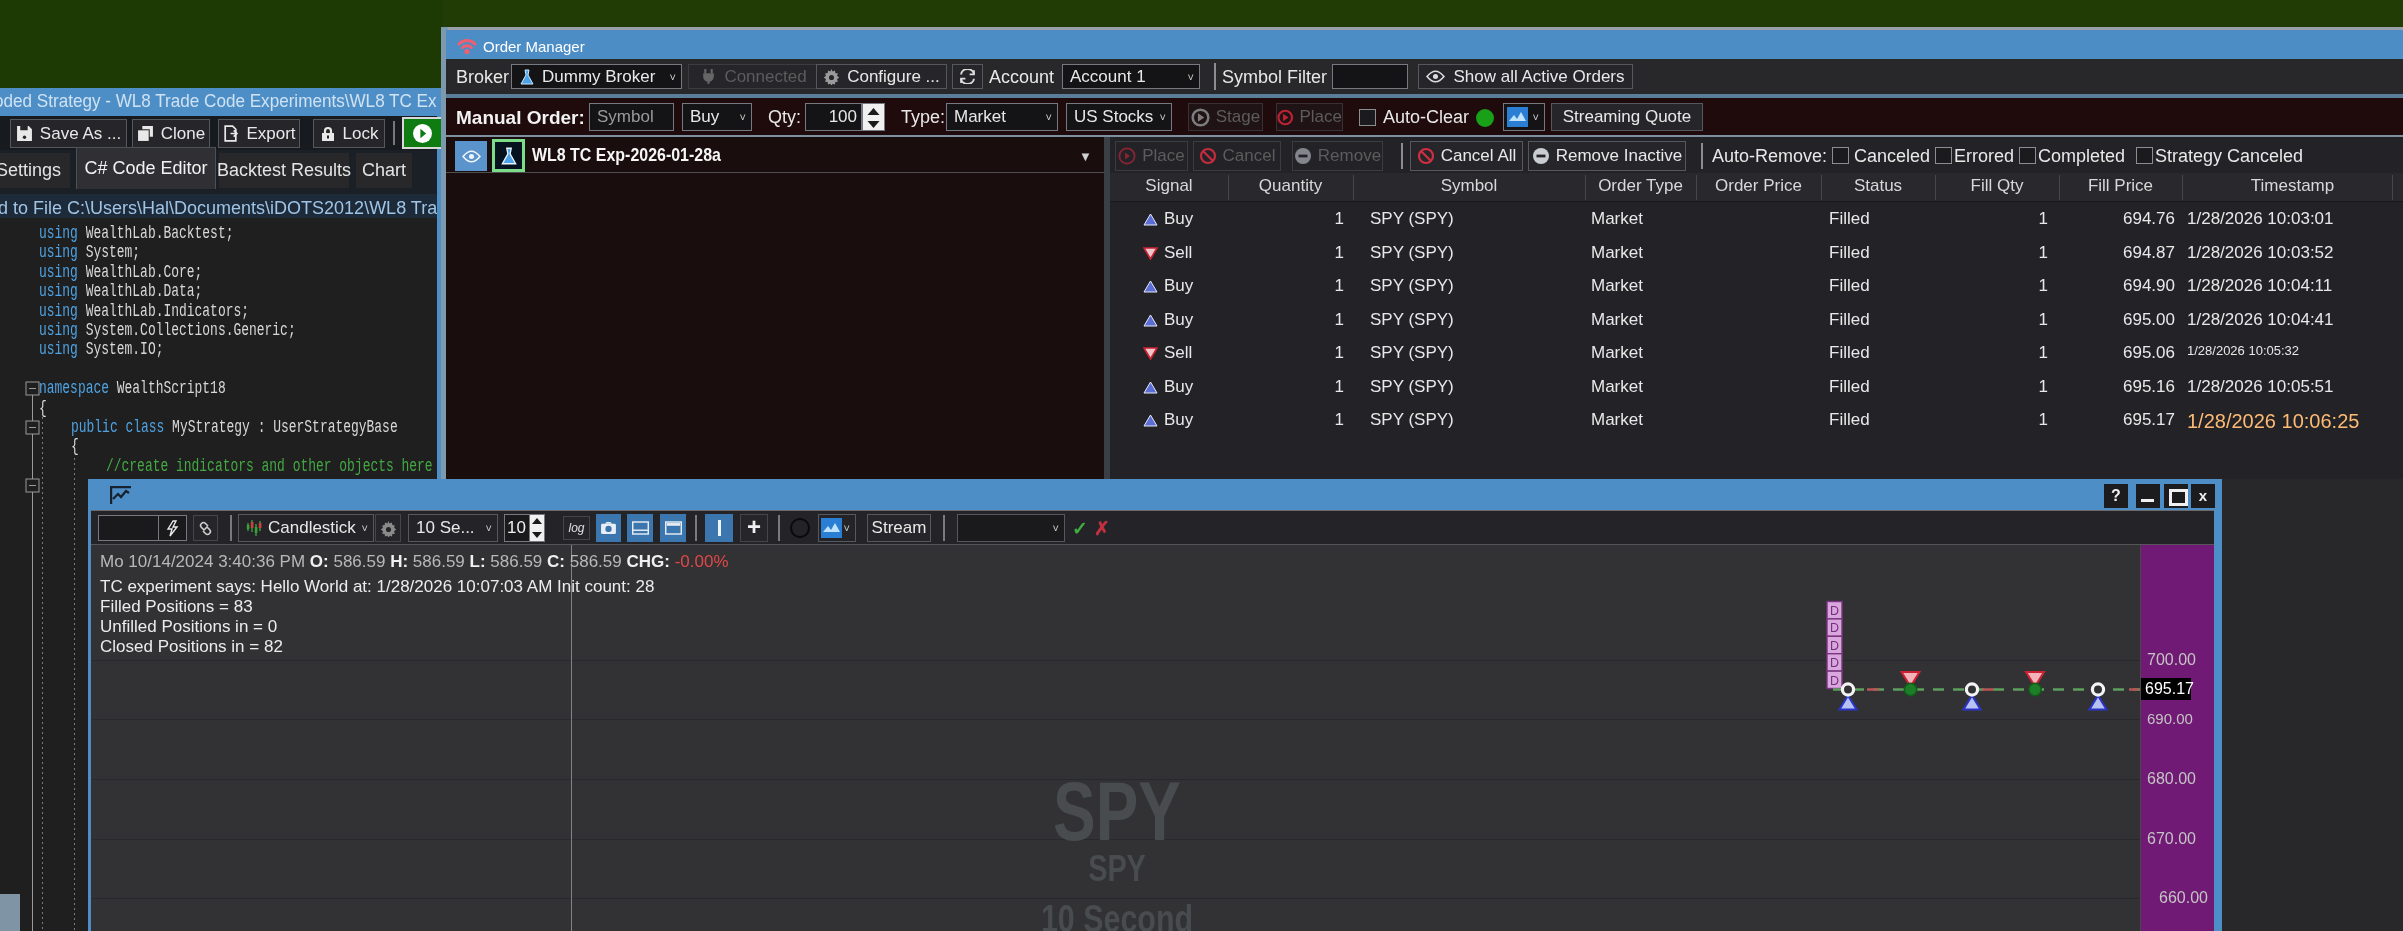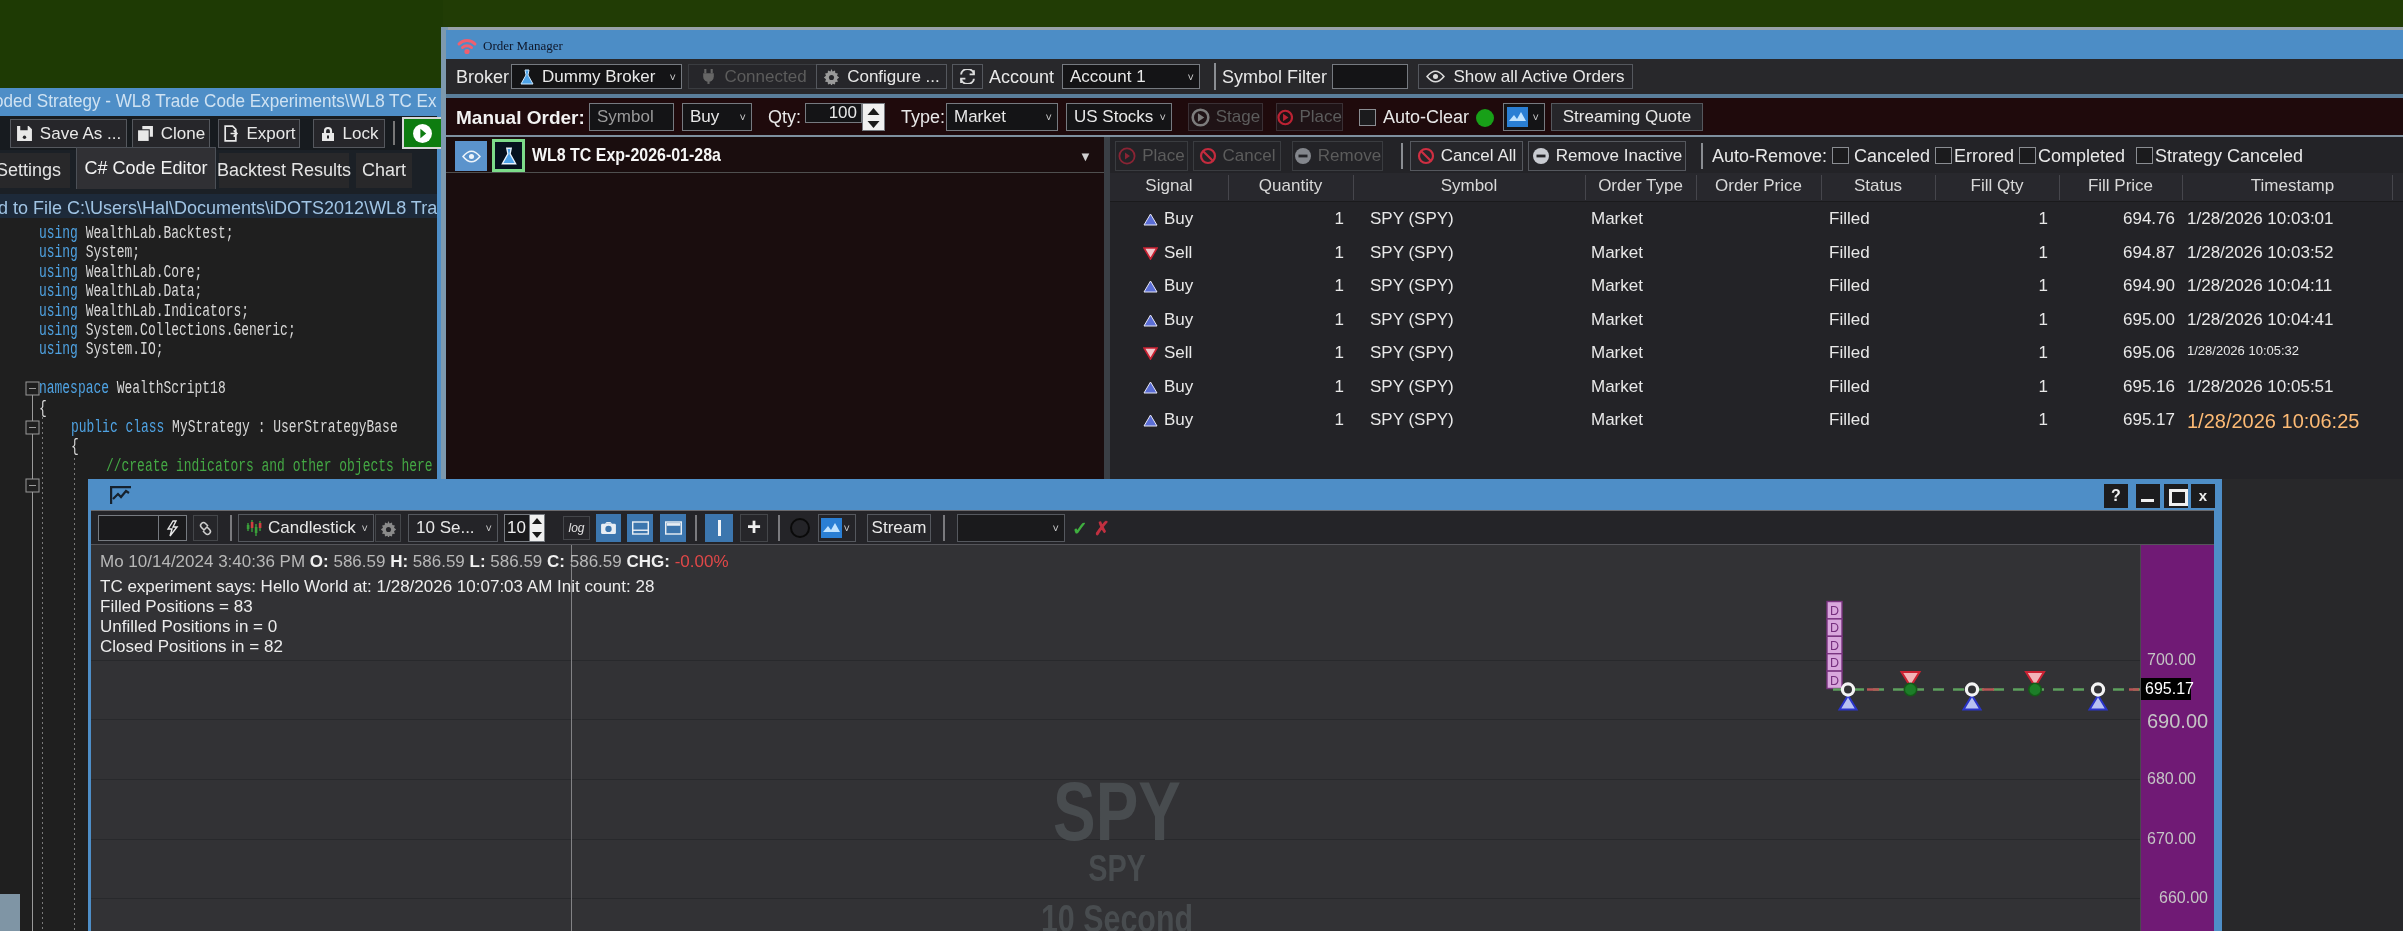"Order Manager" div.abs { color: #0f172a -> #ffffff; font-family: Liberation Serif, serif -> none; font-size: 13px -> 15px }
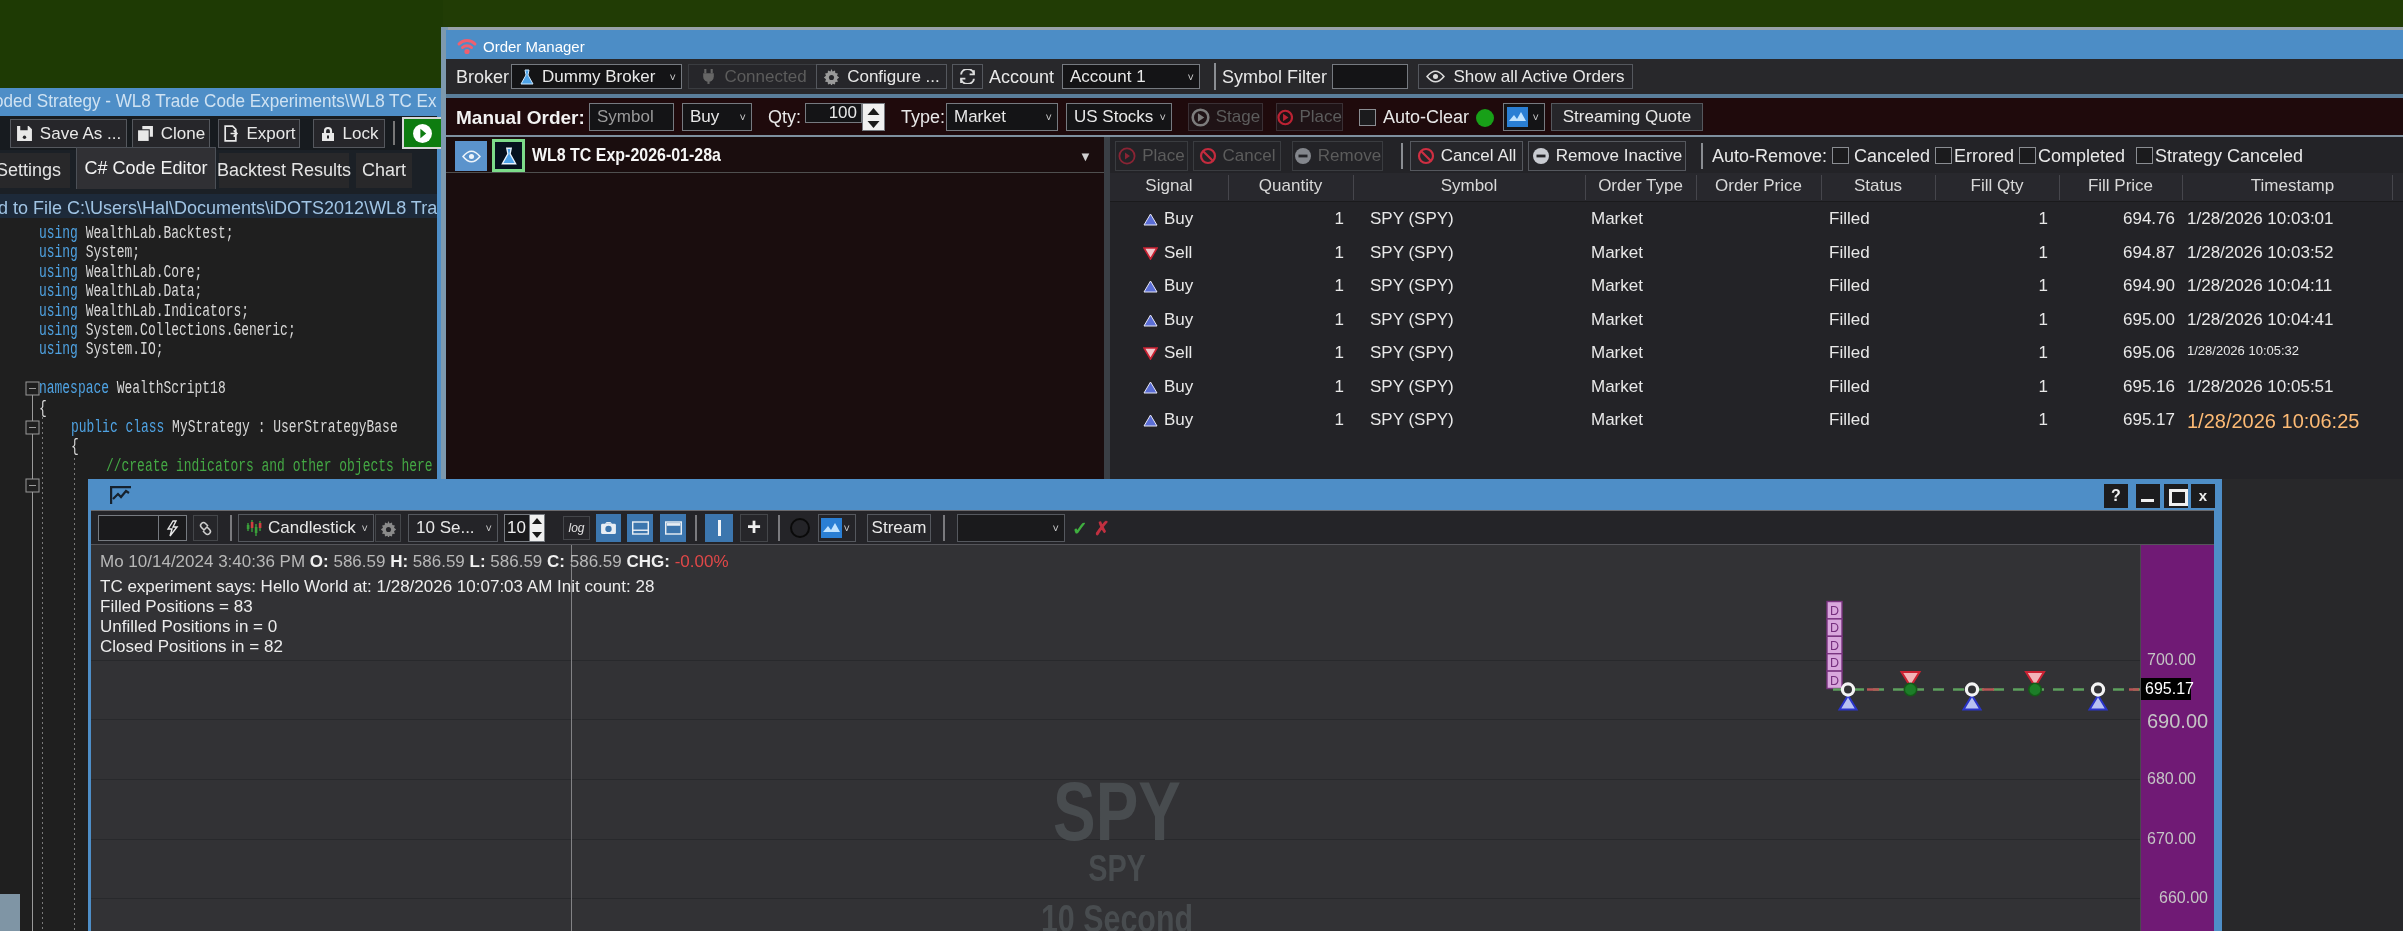"100" div.inp { height: 20px -> 28px }
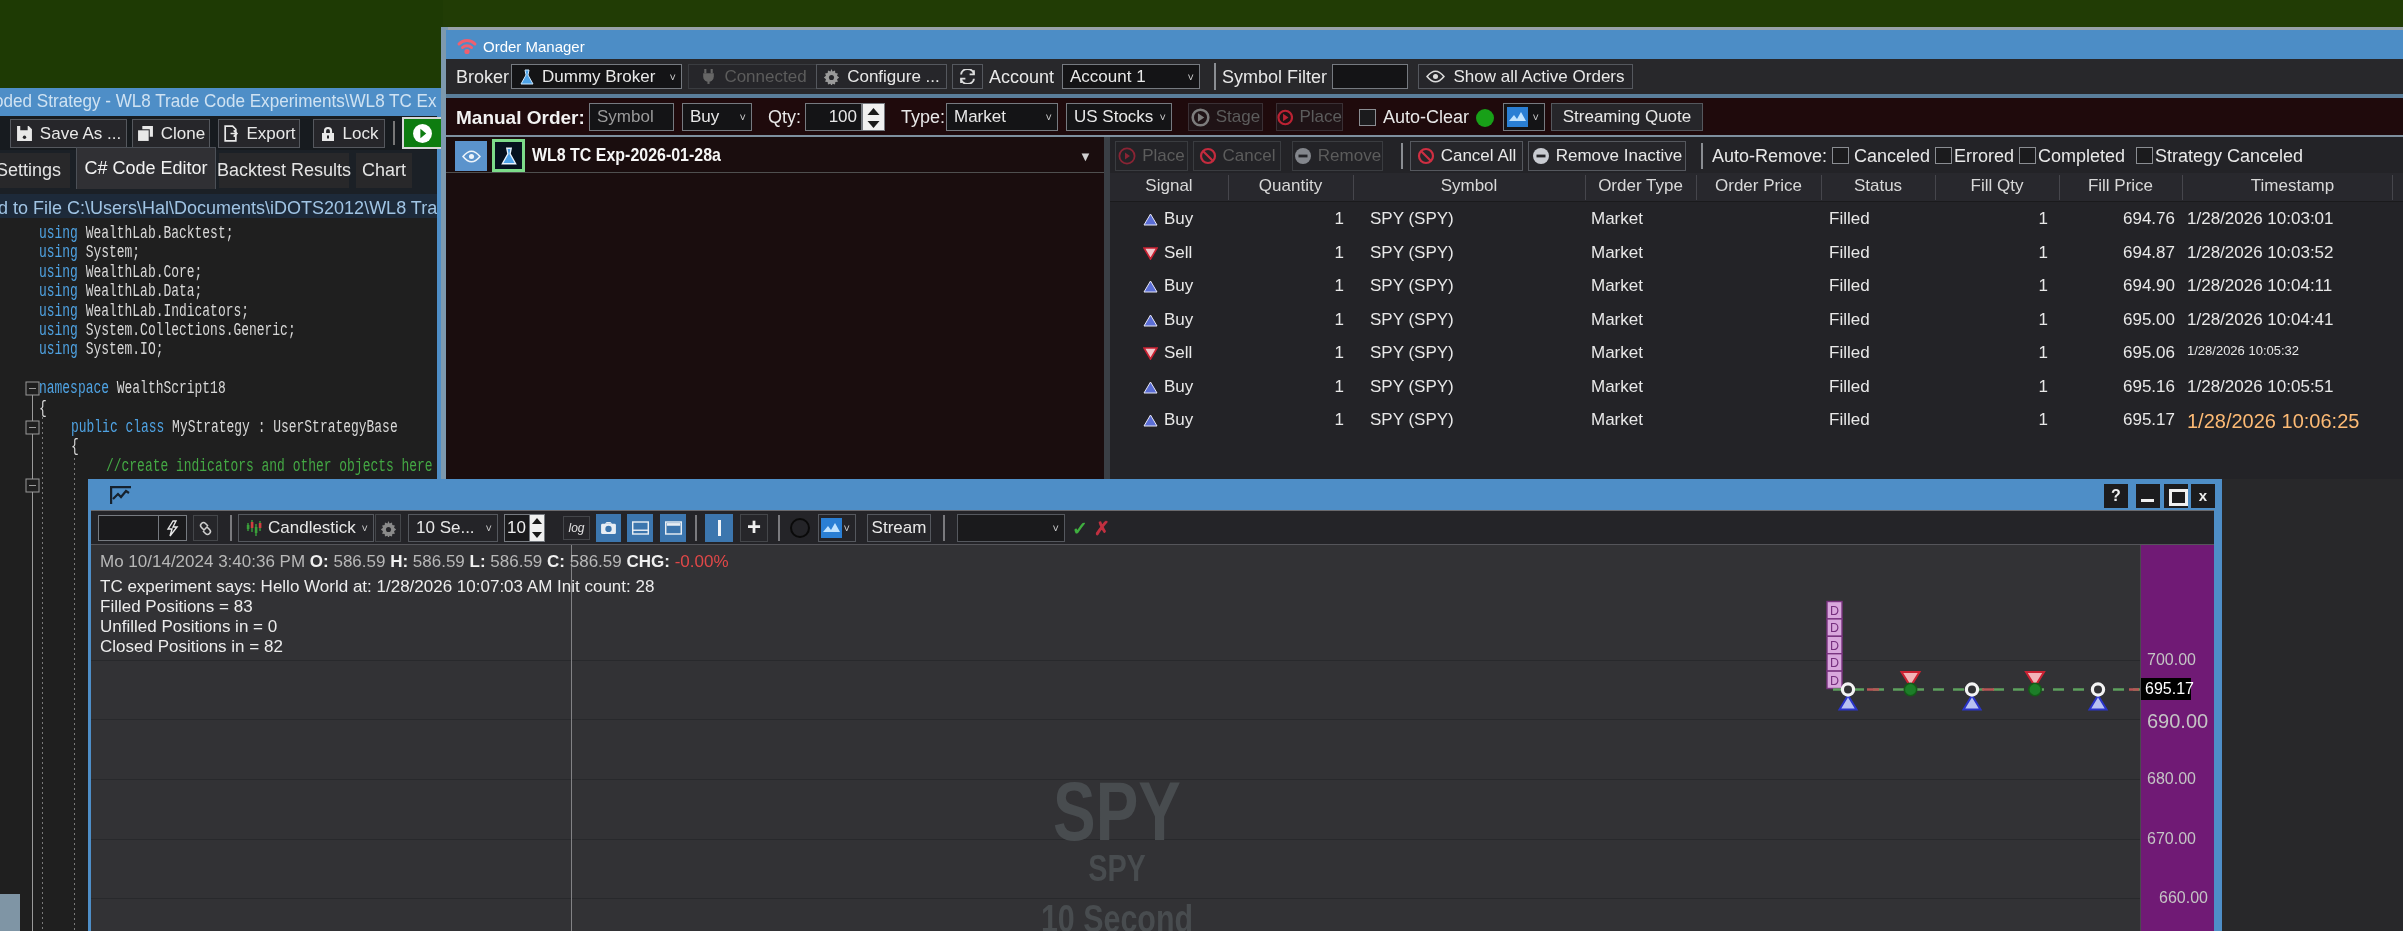"690.00" div.abs { font-size: 20px -> 15px }
